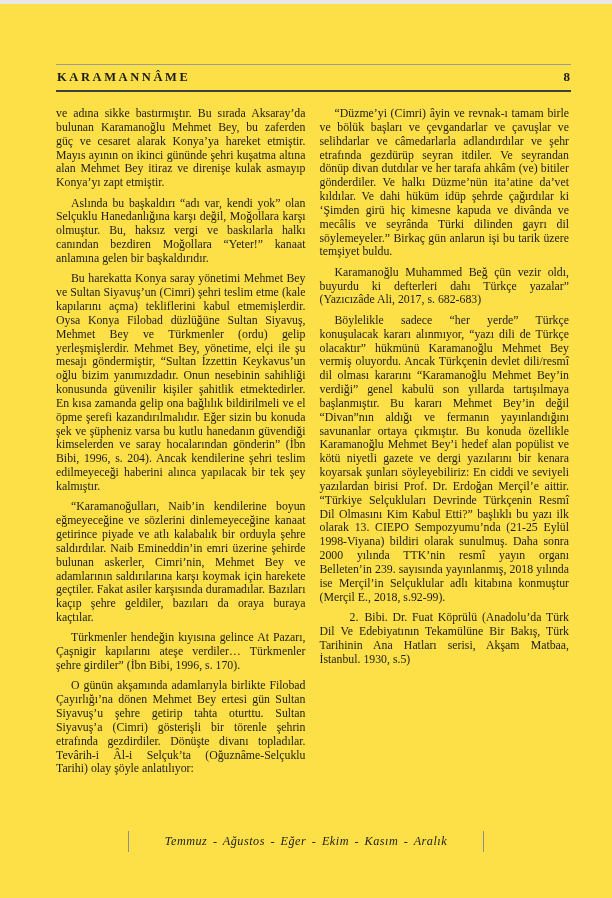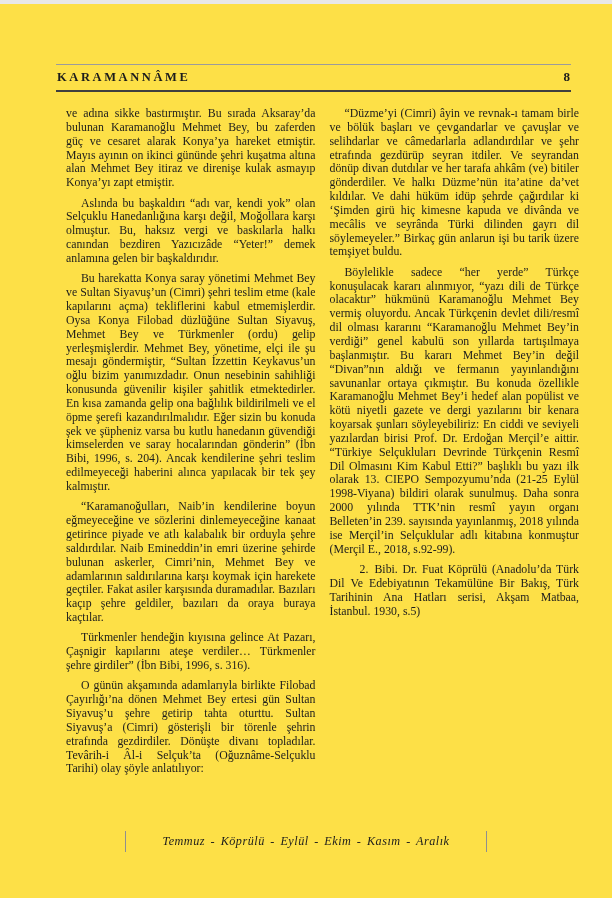"ve adına sikke bastırmıştır. Bu" .columns { left: 66px -> 56px }
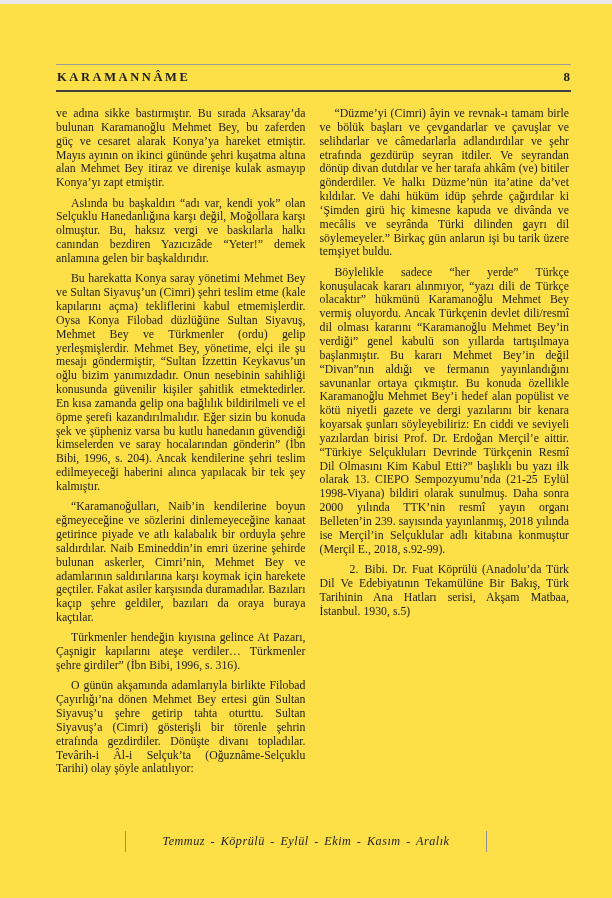"Aslında bu başkaldırı “adı var," p { text: Yazıcızâde “Yeter!” demek -> Moğollara “Yeter!” kanaat }
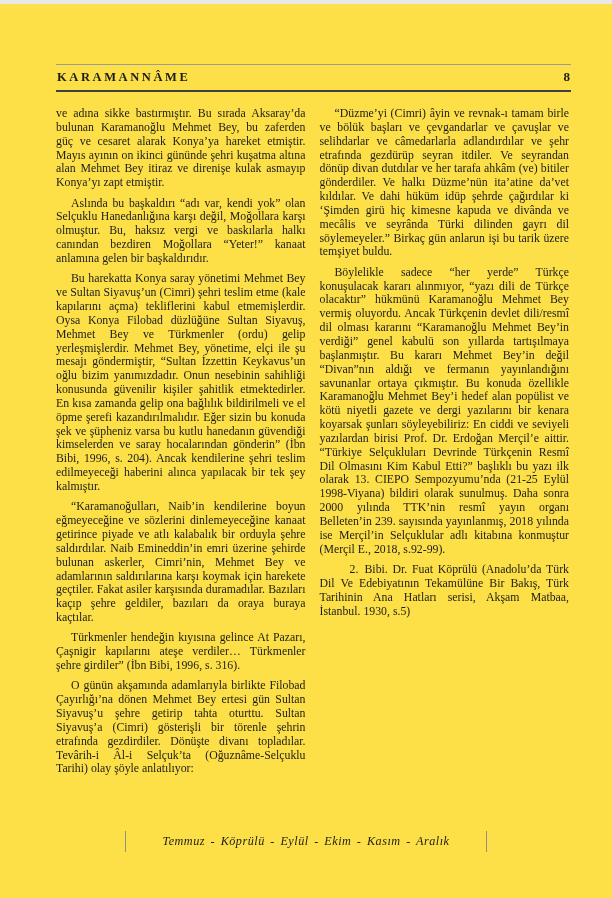"Karamanoğlu Muhammed Beğ çün vezir" p { html: none -> <p>Karamanoğlu Muhammed Beğ çün vezir oldı, buyurdu ki defterleri dahı Türkçe yazalar” (Yazıcızâde Ali, 2017, s. 682-683)</p> }
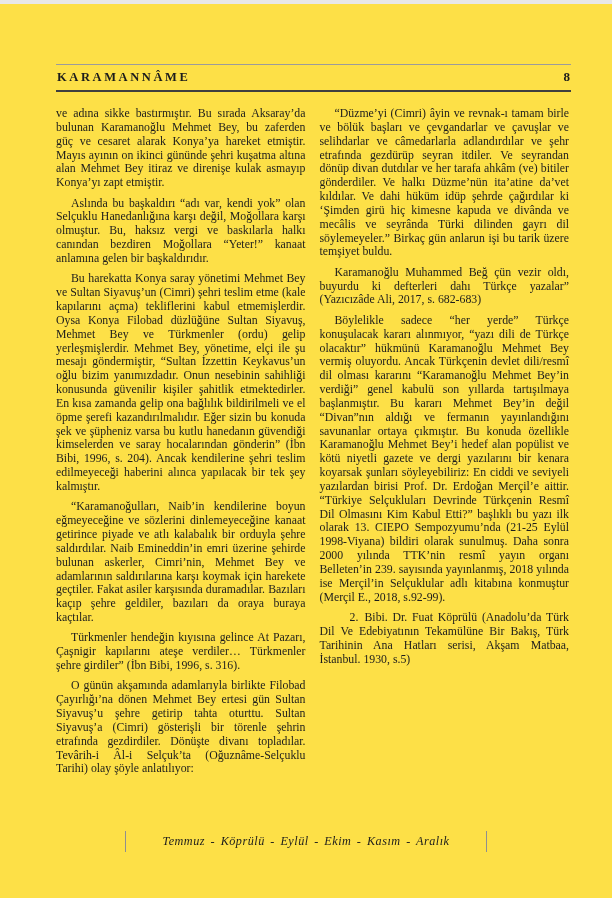"Türkmenler hendeğin kıyısına gelince At" p { text: 316 -> 170 }
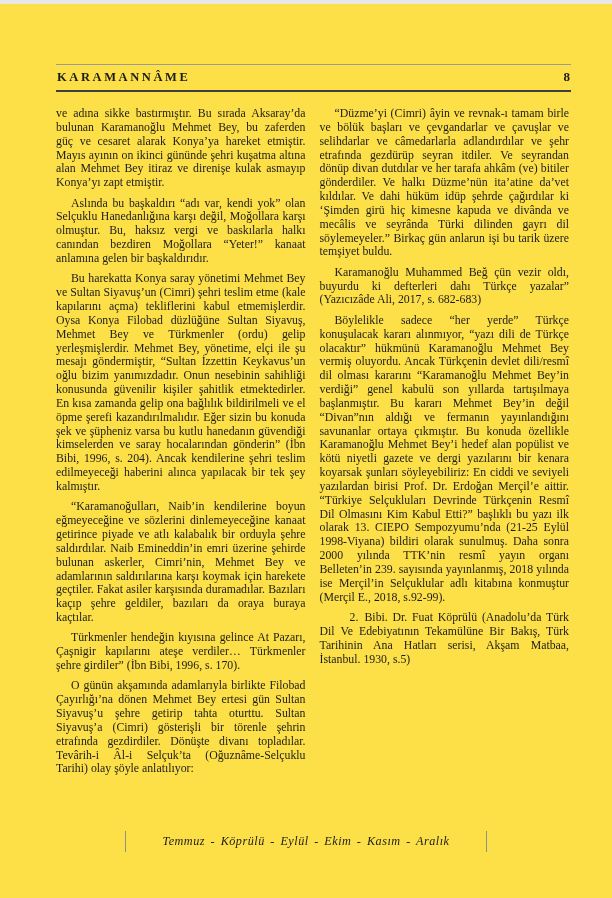"Temmuz - Köprülü - Eylül" span.footer-months { text: Köprülü - Eylül -> Ağustos - Eğer }
